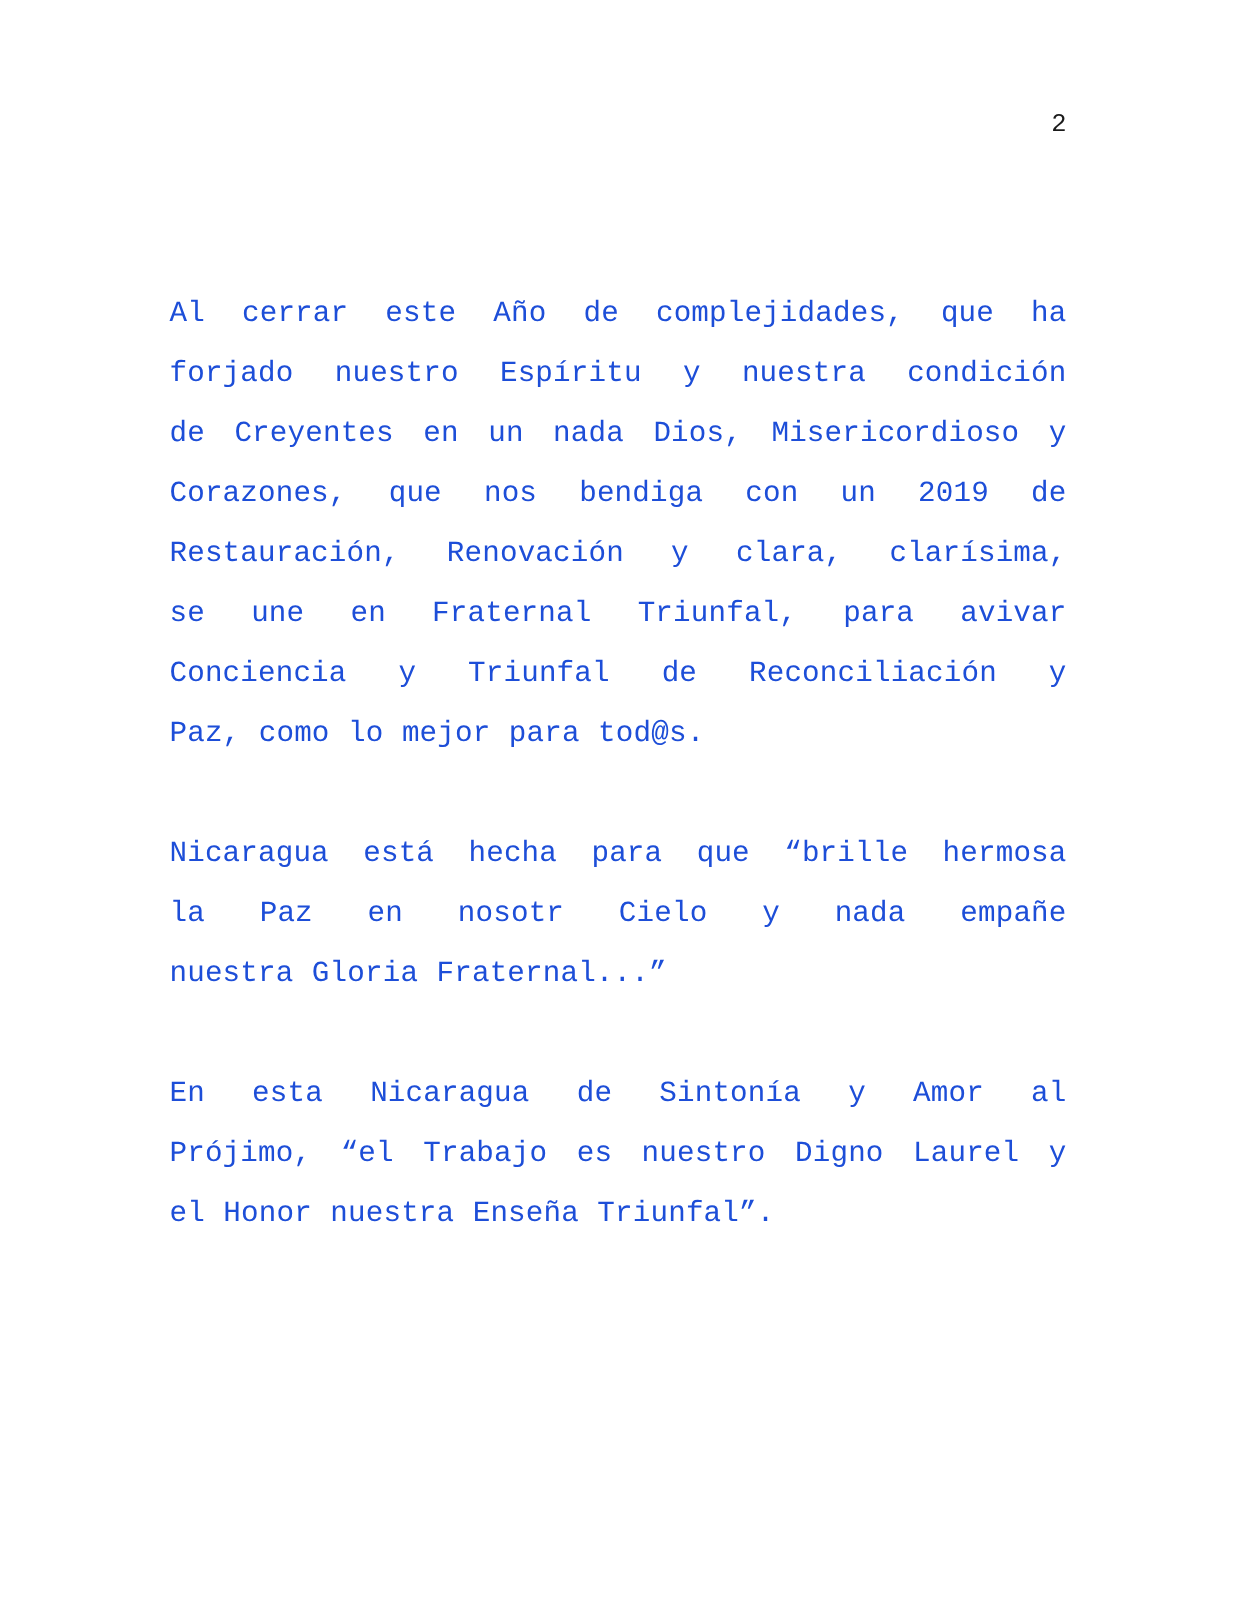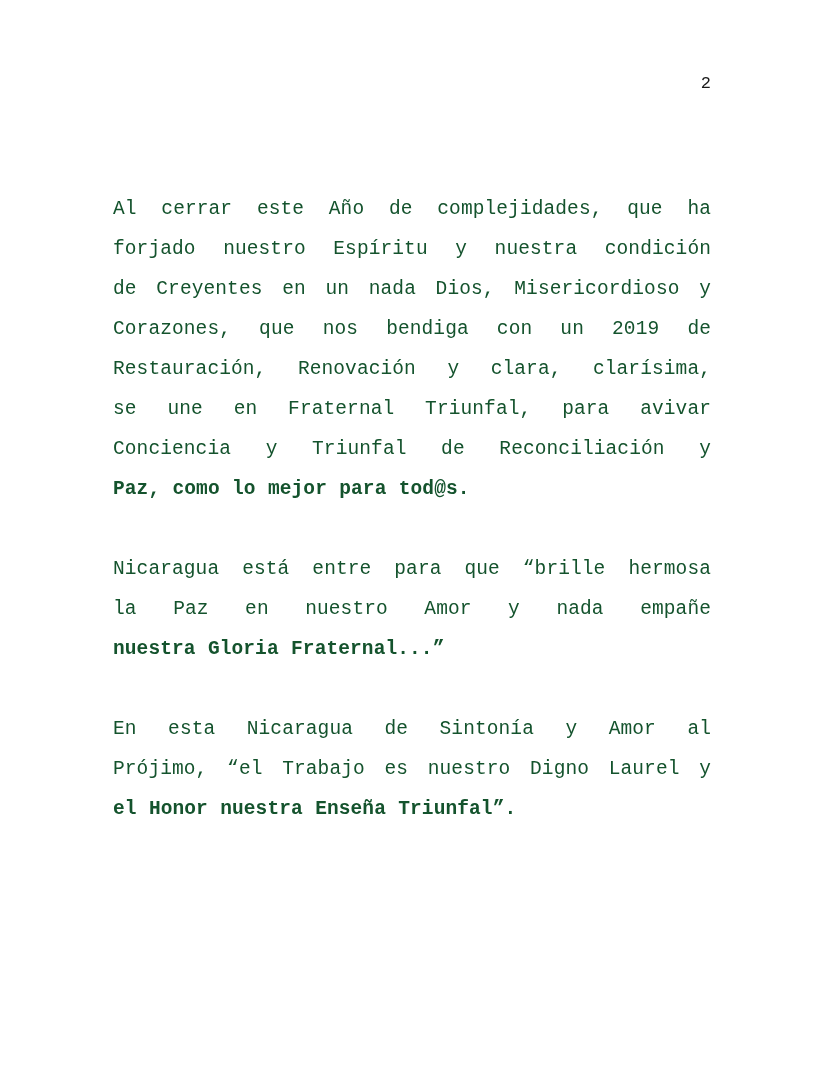"Al cerrar este Año de" .para { color: #14532d -> #1d4ed8 }
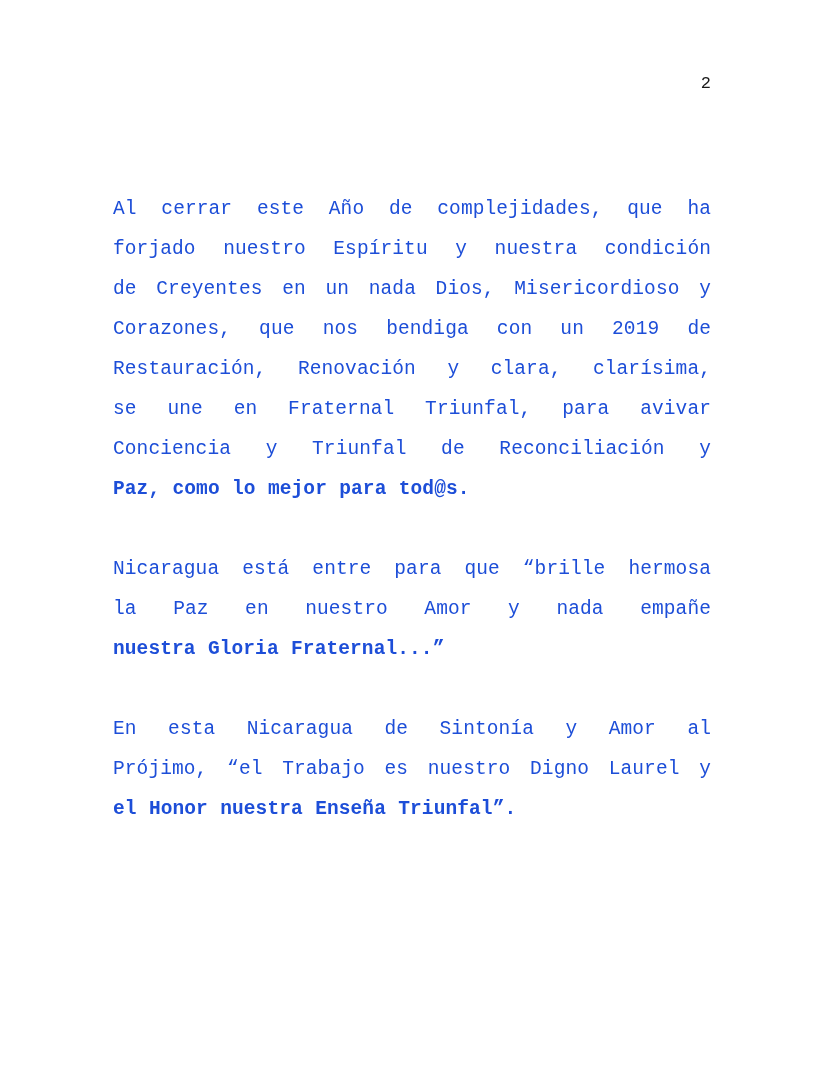"Paz, como lo mejor para" .para .line.last { font-weight: bold -> none }
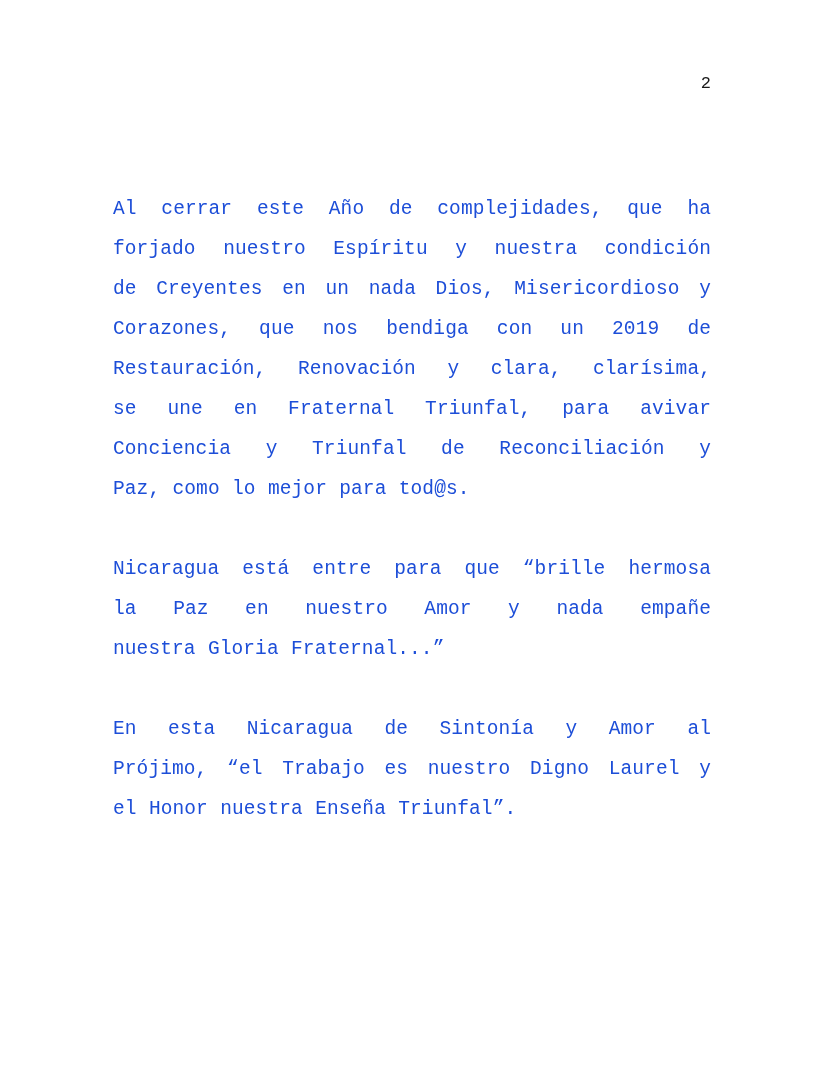"Nicaragua está entre para que" span.line { text: entre -> hecha }
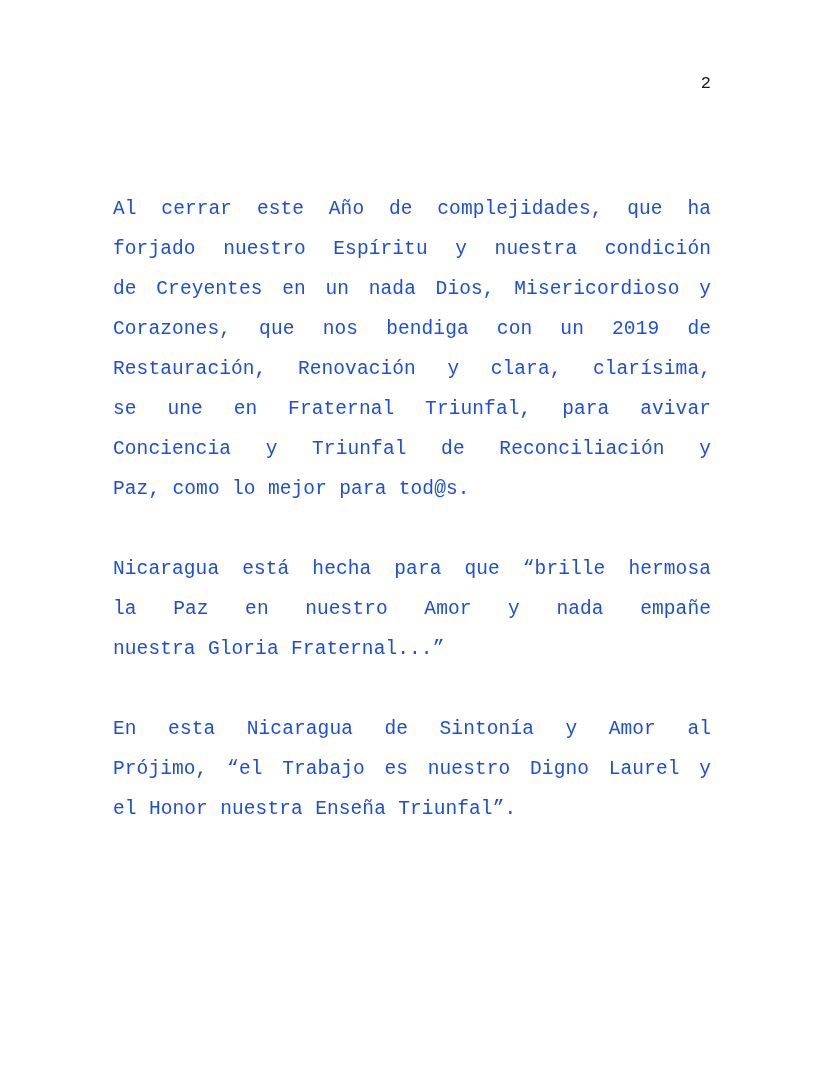"la Paz en nuestro Amor" span.line { text: nuestro Amor -> nosotr Cielo }
